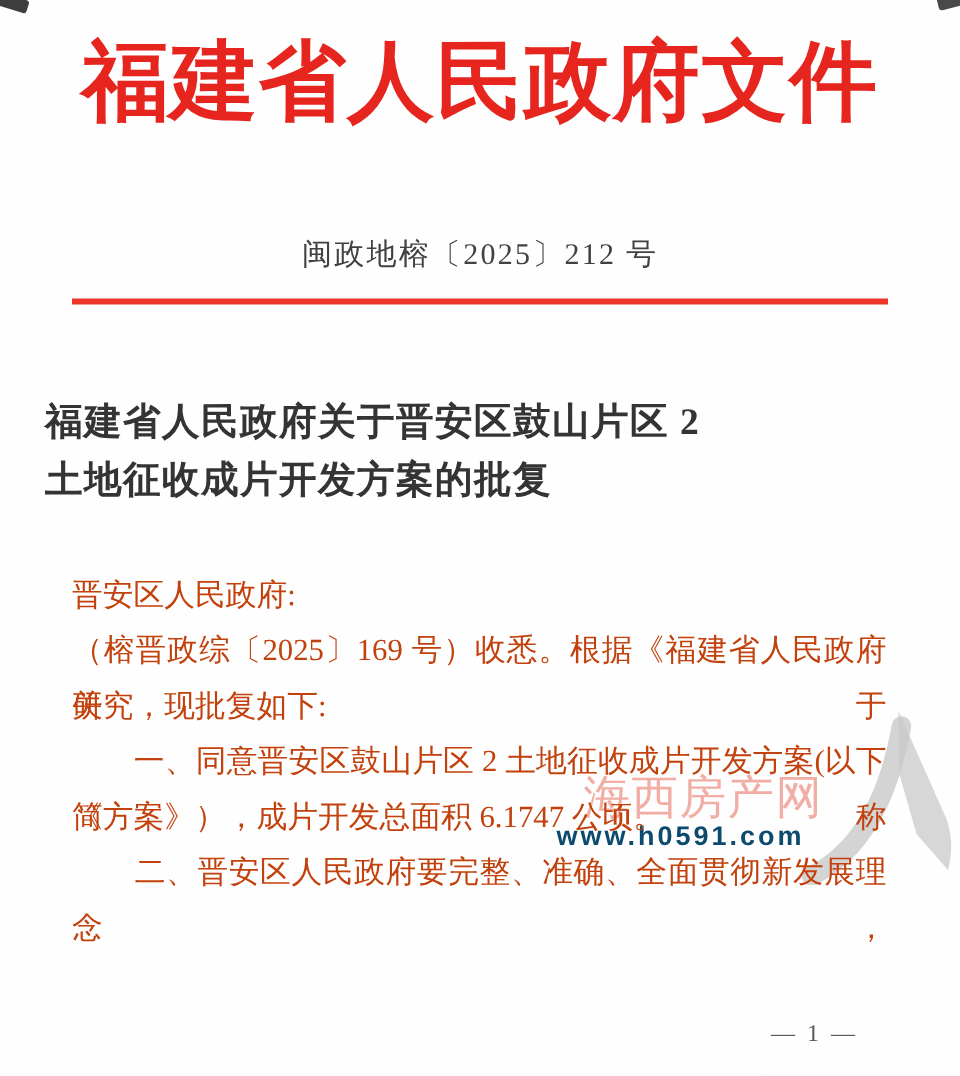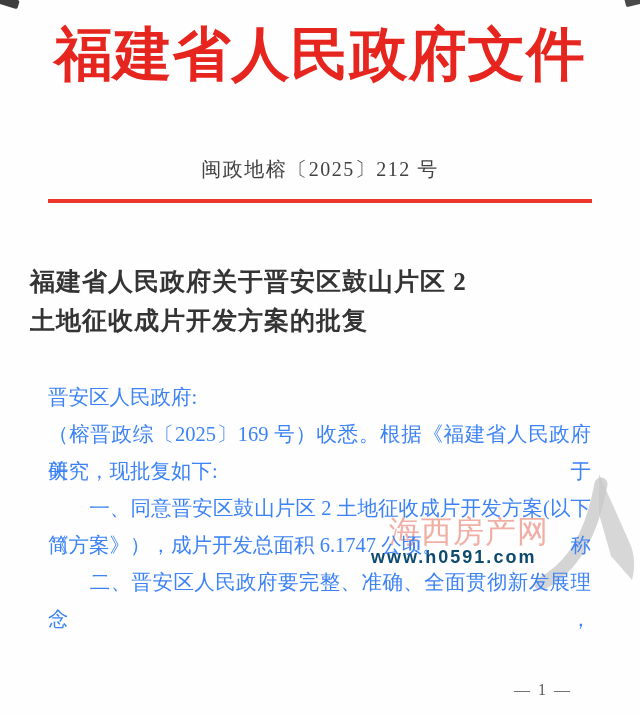"晋安区人民政府:" .doc-body { color: #3b82f6 -> #c2410c }
